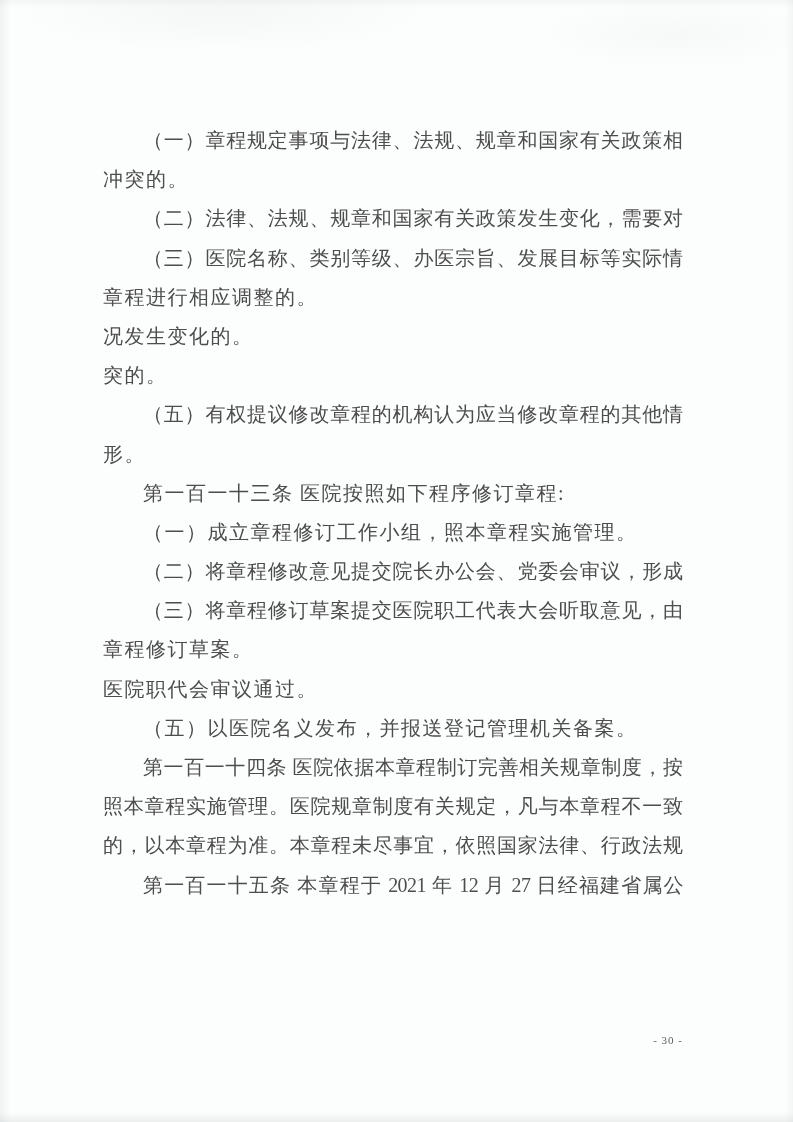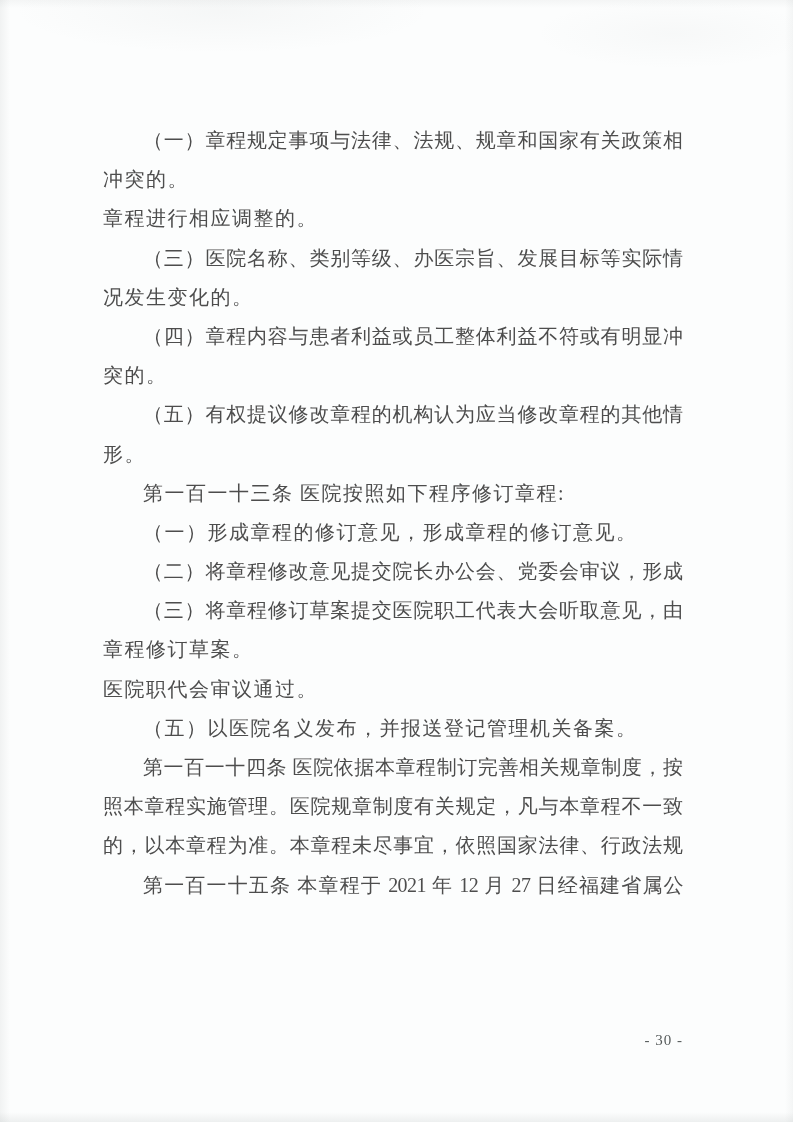"（二）法律、法规、规章和国家有关政策发生变化，需要对" div.line { html: none -> <div>（二）法律、法规、规章和国家有关政策发生变化，需要对</div> }
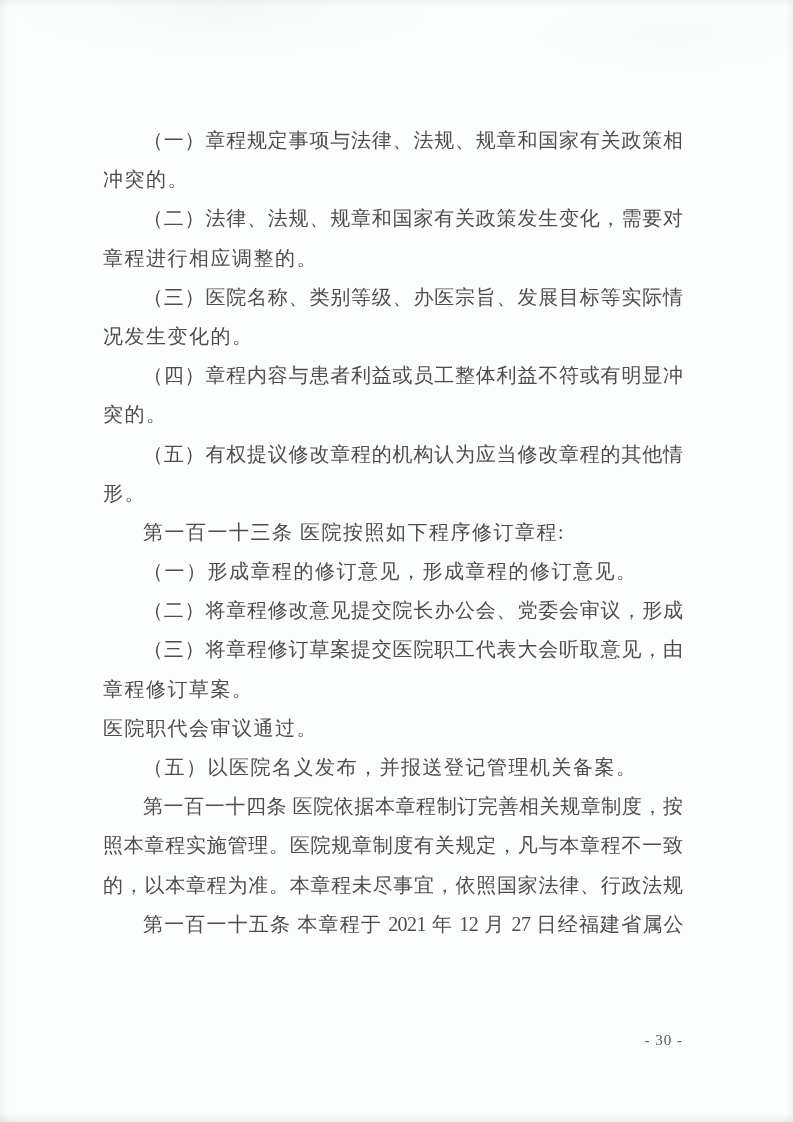"章程进行相应调整的。" div.line { order: before "（三）医院名称、类别等级、办医宗旨、发展目标等实际情" -> after "（三）医院名称、类别等级、办医宗旨、发展目标等实际情" }
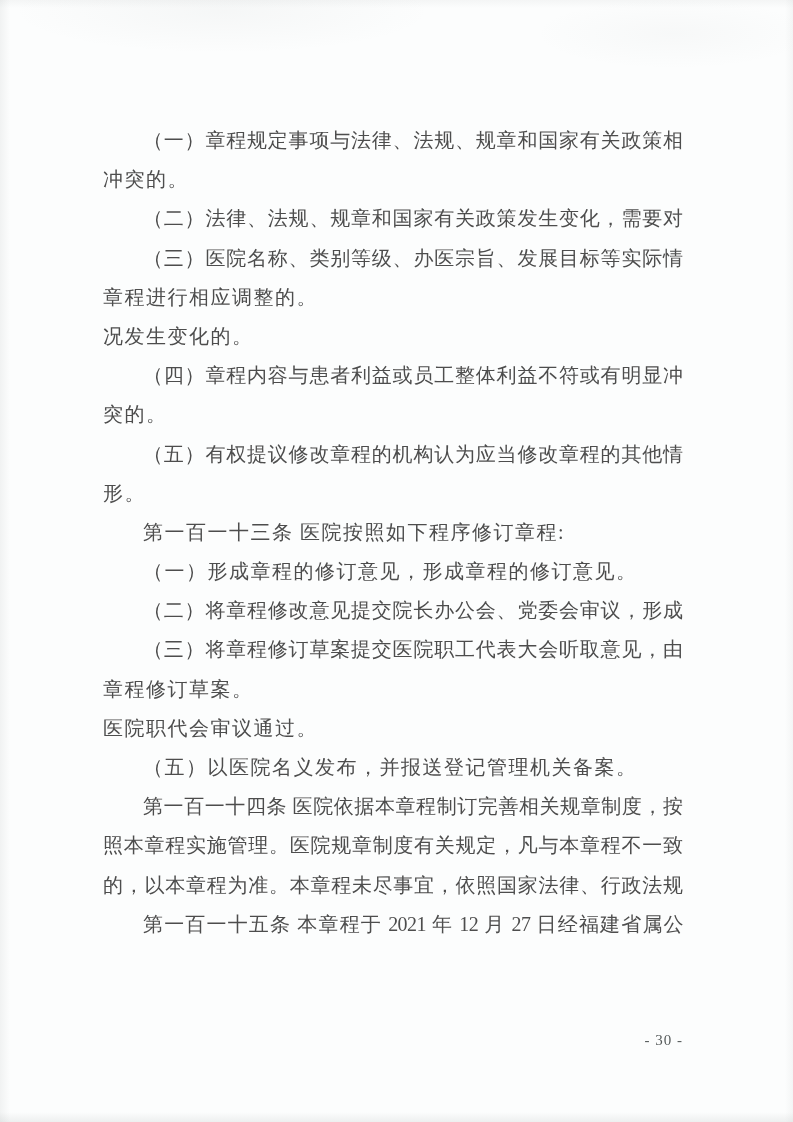"（四）章程内容与患者利益或员工整体利益不符或有明显冲" div.line { html: <div>（四）章程内容与患者利益或员工整体利益不符或有明显冲</div> -> none }
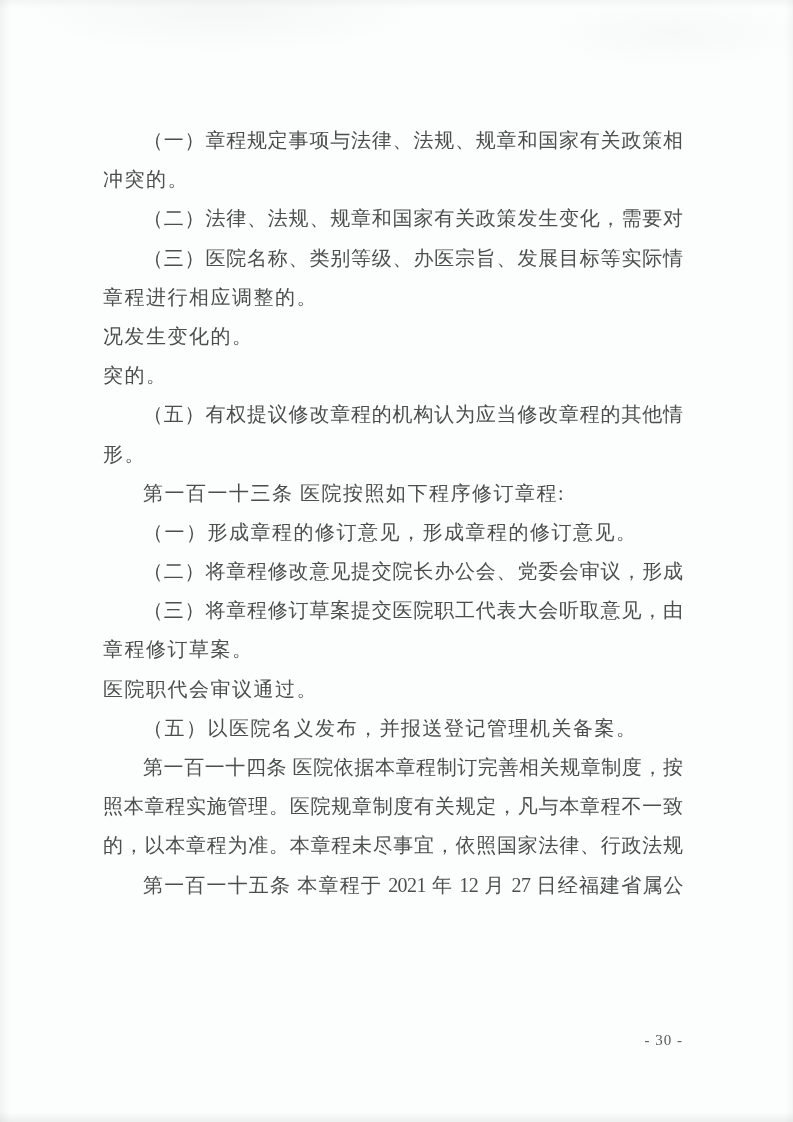"（一）形成章程的修订意见，形成章程的修订意见。" div.line { text: 形成章程的修订意见，形成章程的修订意见 -> 成立章程修订工作小组，照本章程实施管理 }
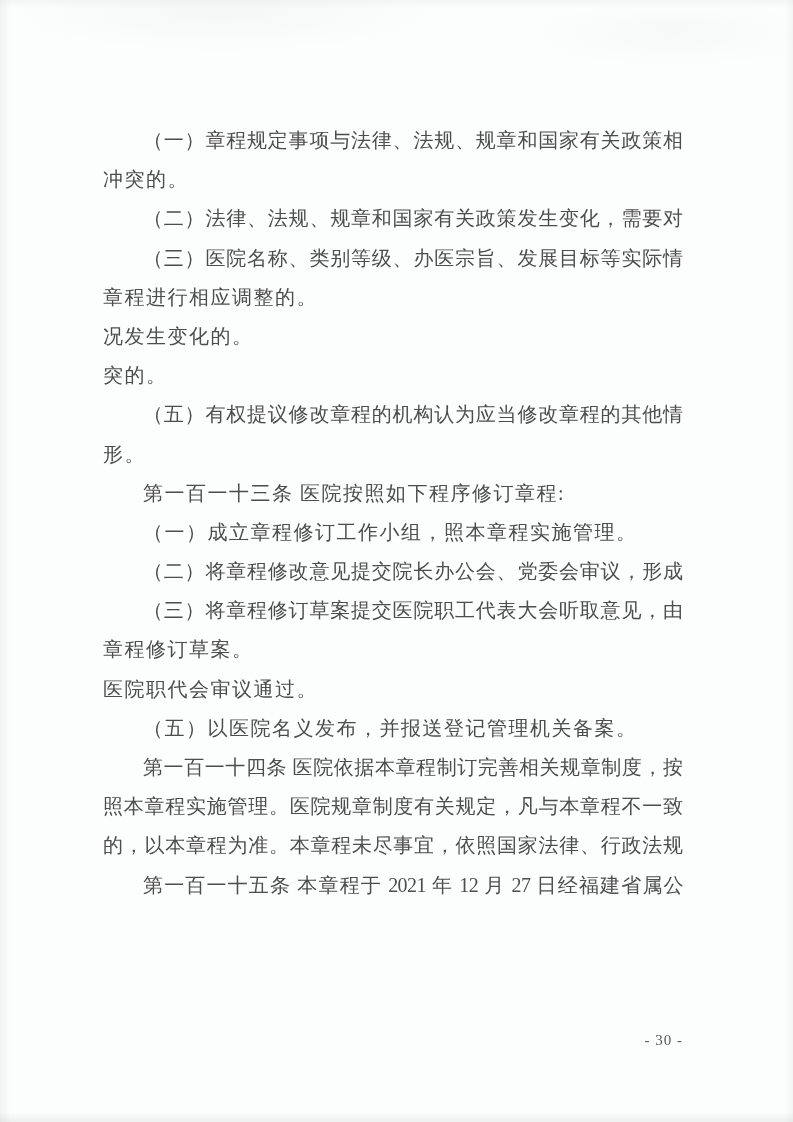"- 30 -" .page-number { font-size: 15px -> 11px }
